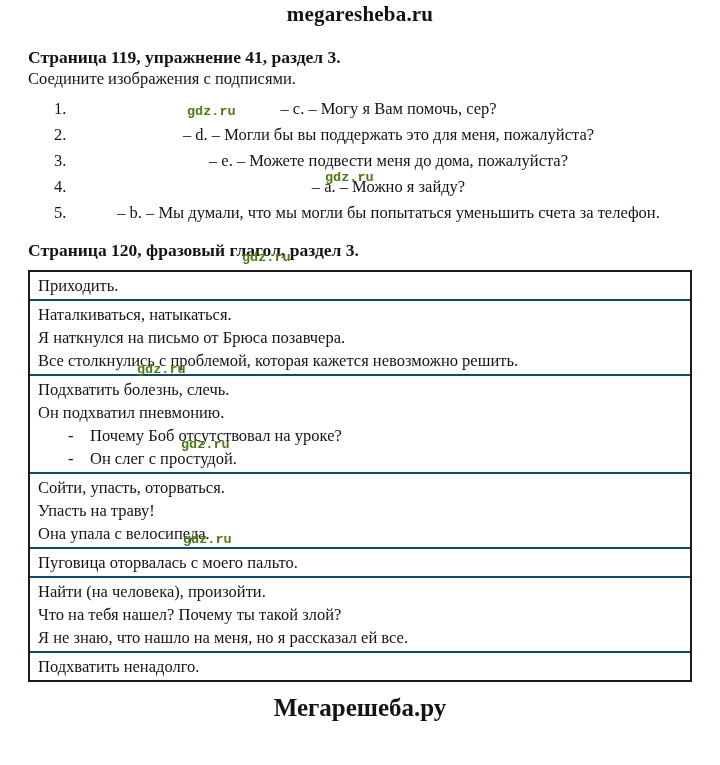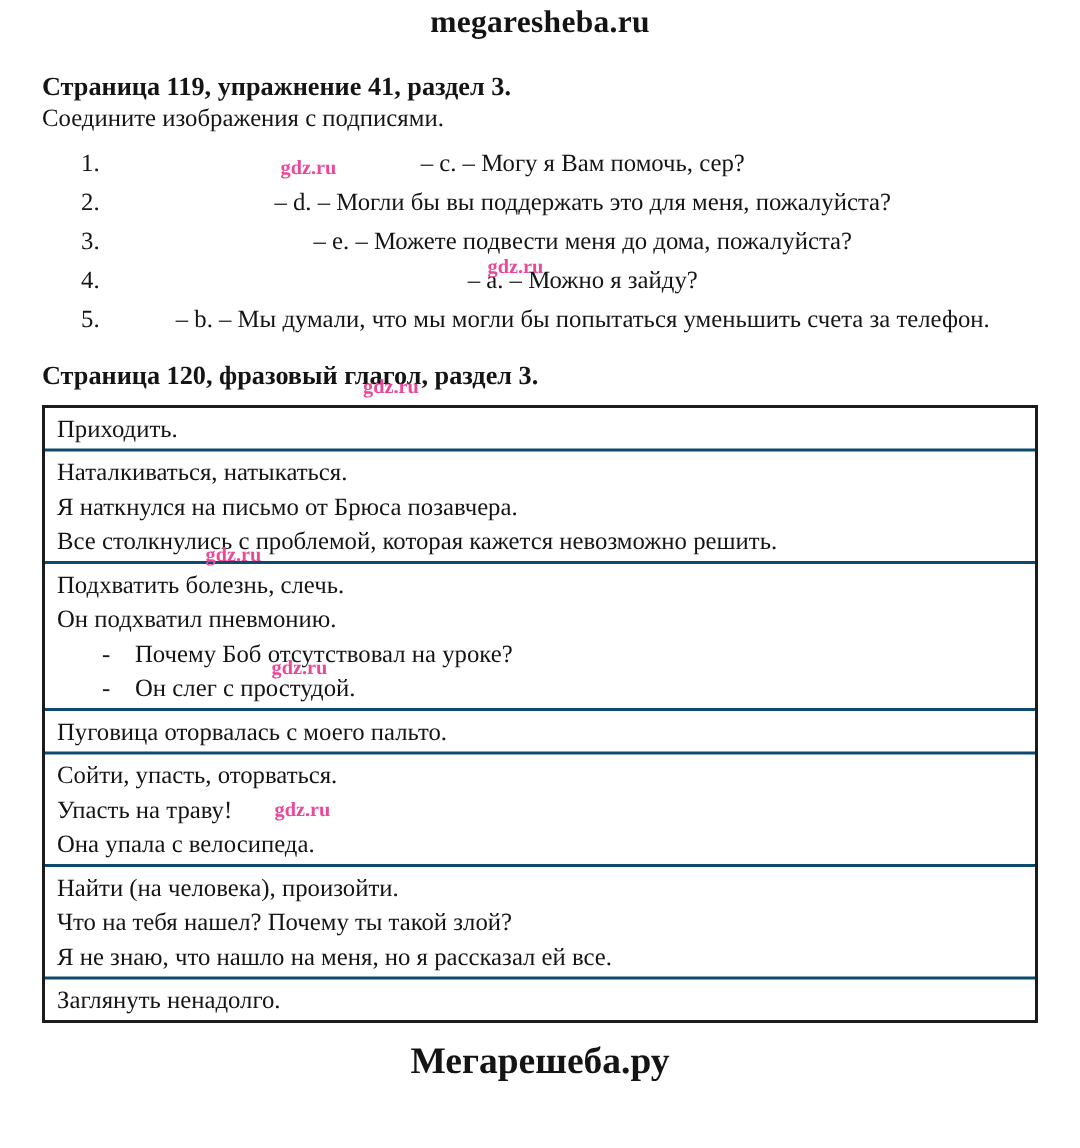"gdz.ru" .wm { color: #ec4899 -> #4d7c0f; font-family: Liberation Serif, serif -> Liberation Mono, monospace }
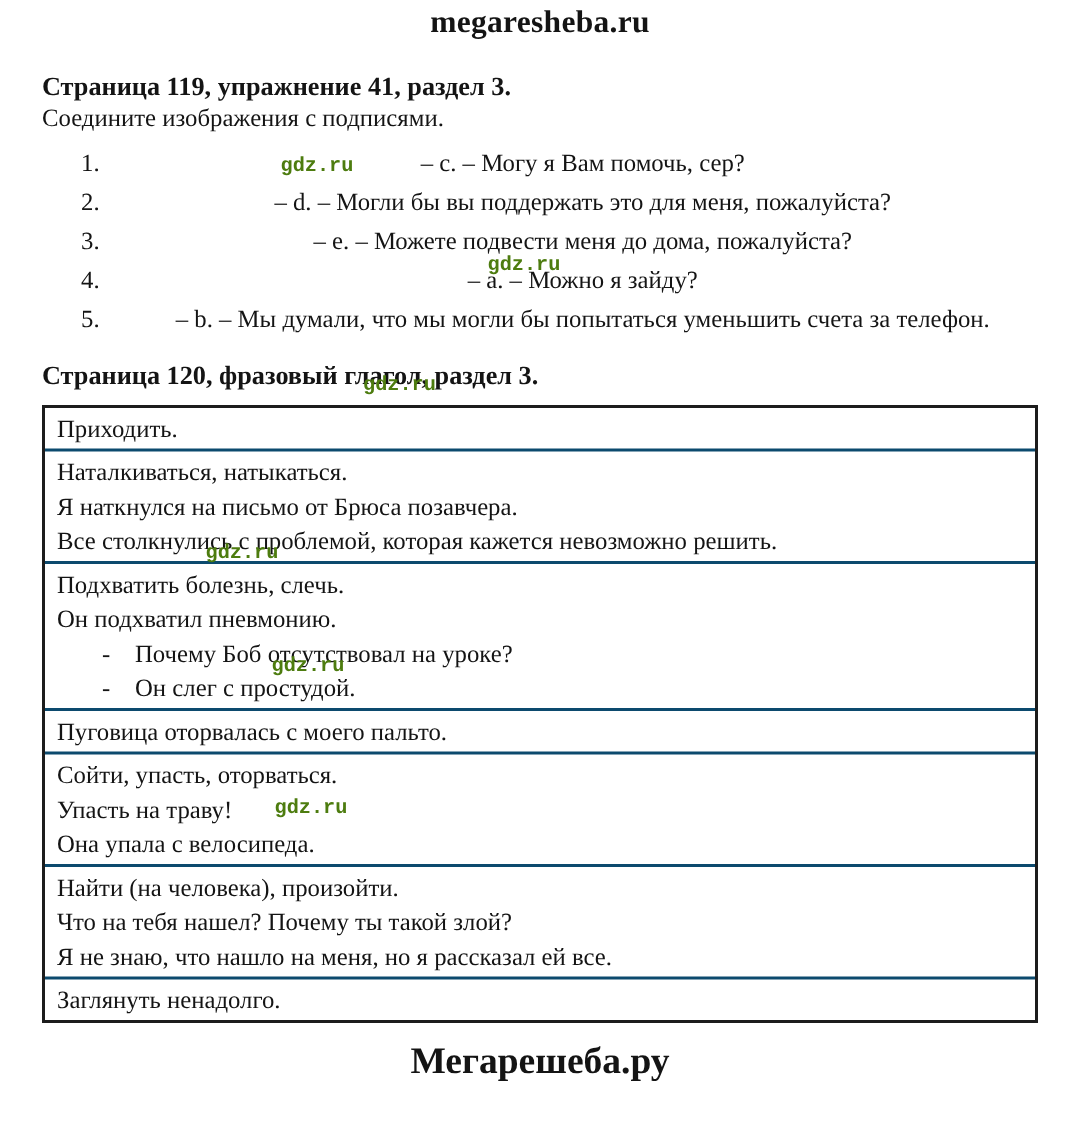"Пуговица оторвалась с моего пальто." div.group { order: before "Сойти, упасть, оторваться." -> after "Сойти, упасть, оторваться." }
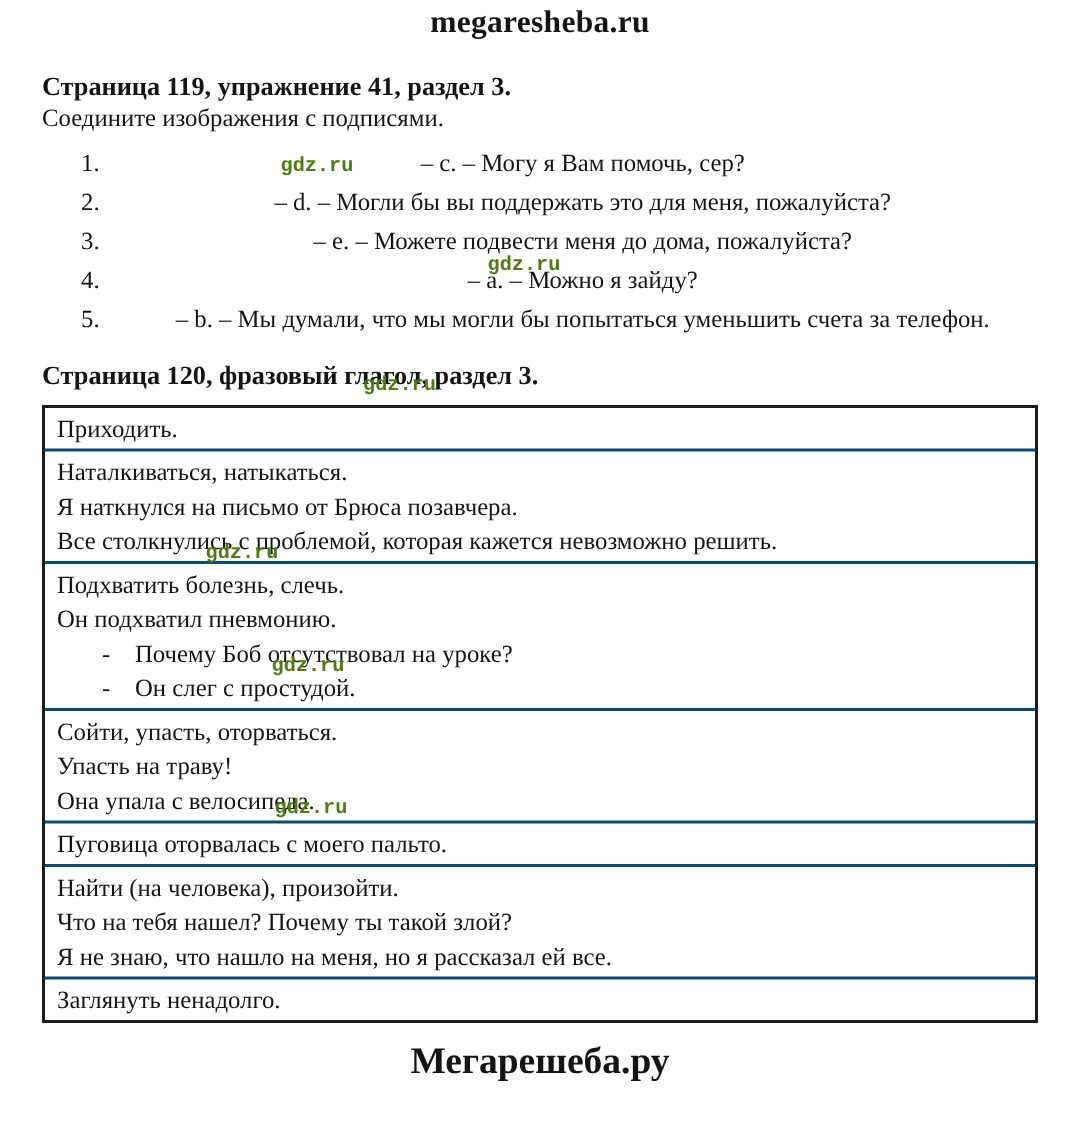"Заглянуть ненадолго." div.line { text: Заглянуть -> Подхватить }
